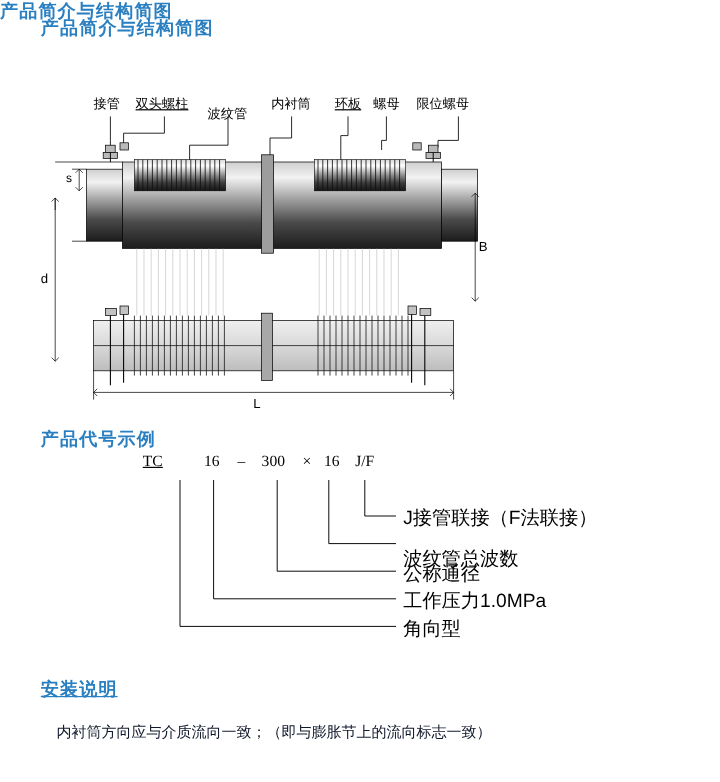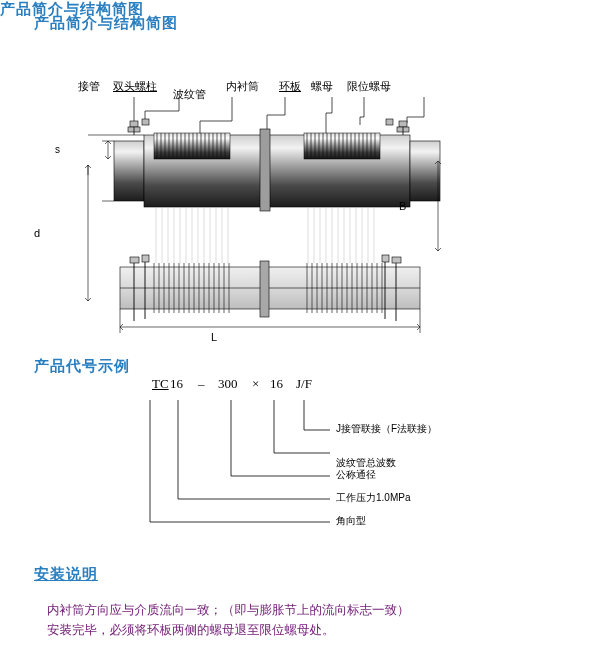"接管" .diagram-wrap { padding-left: 42px -> none }
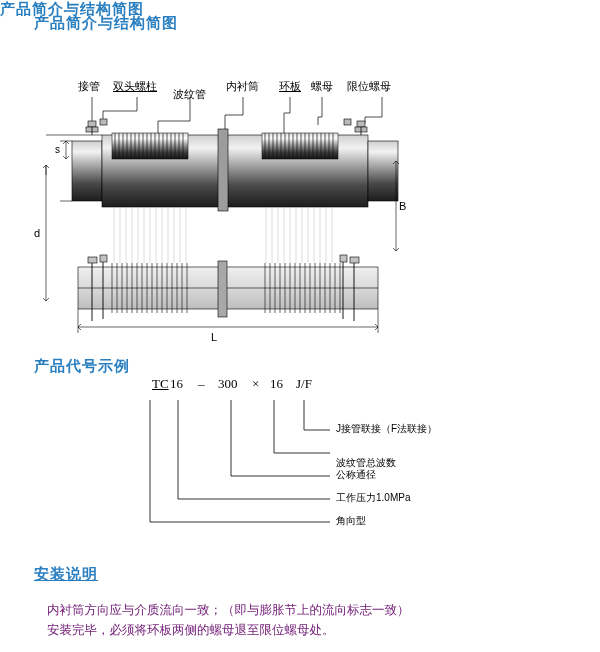"TC" div.codechar { left: 152px -> 119px }
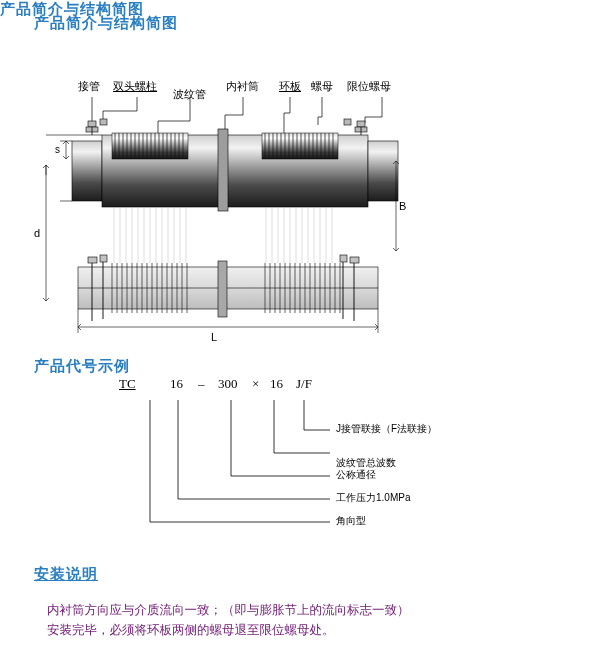"J接管联接（F法联接）" .codedesc { font-size: 10px -> 16px }
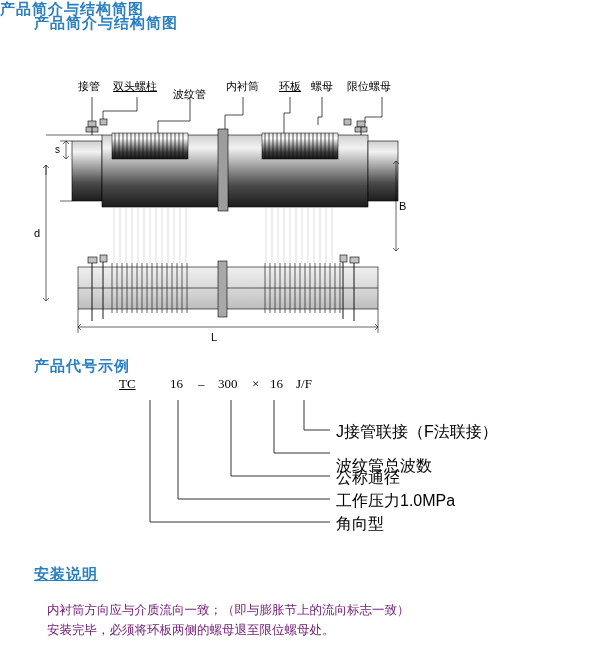"内衬筒方向应与介质流向一致；（即与膨胀节上的流向标志一致）" .install-text { color: #701a75 -> #0f172a }
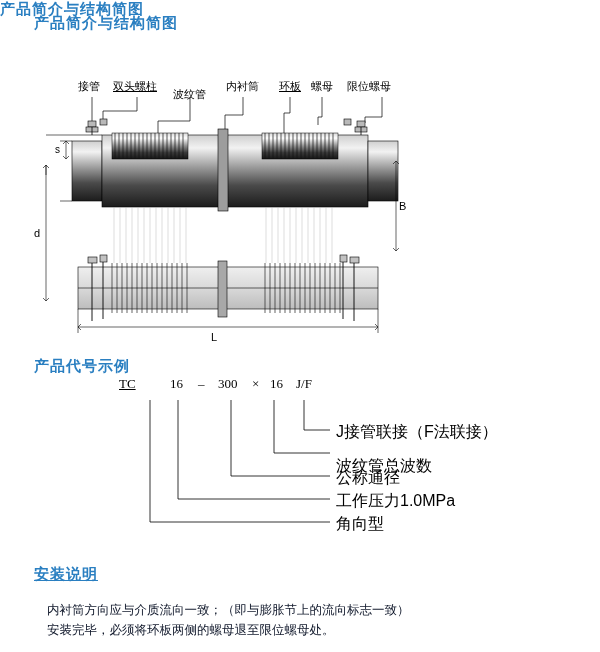"安装完毕，必须将环板两侧的螺母退至限位螺母处。" div { html: <div>安装完毕，必须将环板两侧的螺母退至限位螺母处。</div> -> none }
